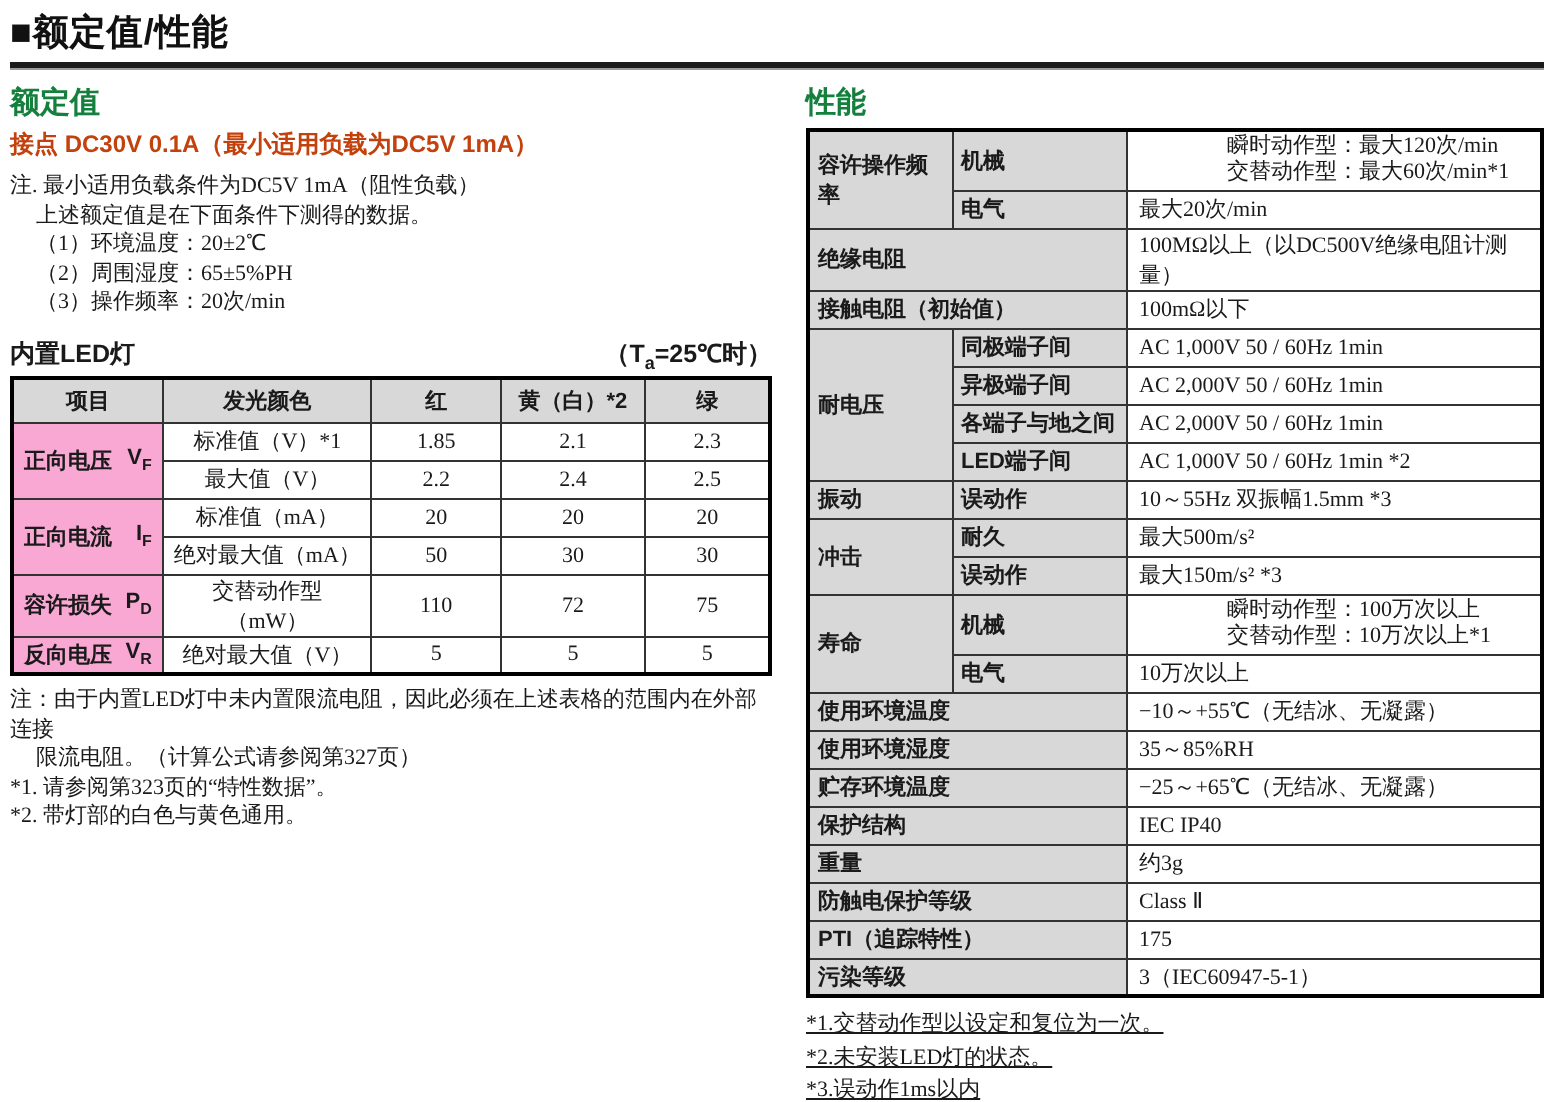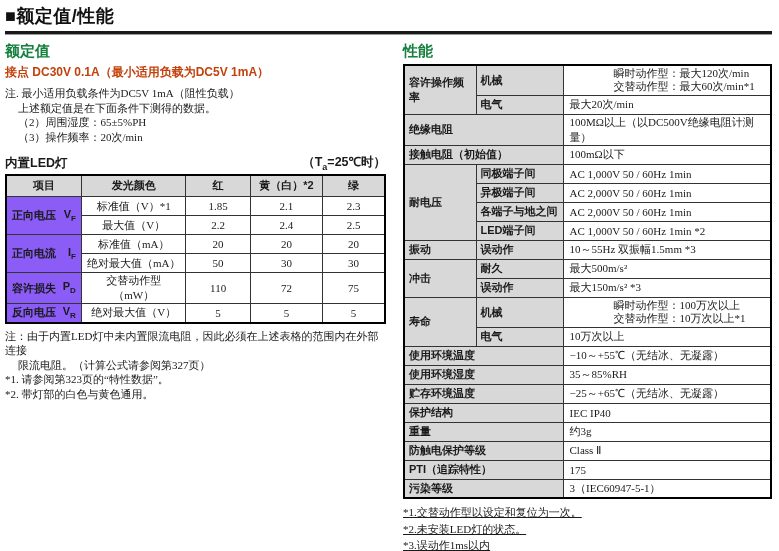"（1）环境温度：20±2℃" div.note-line { html: none -> <div>（1）环境温度：20±2℃</div> }
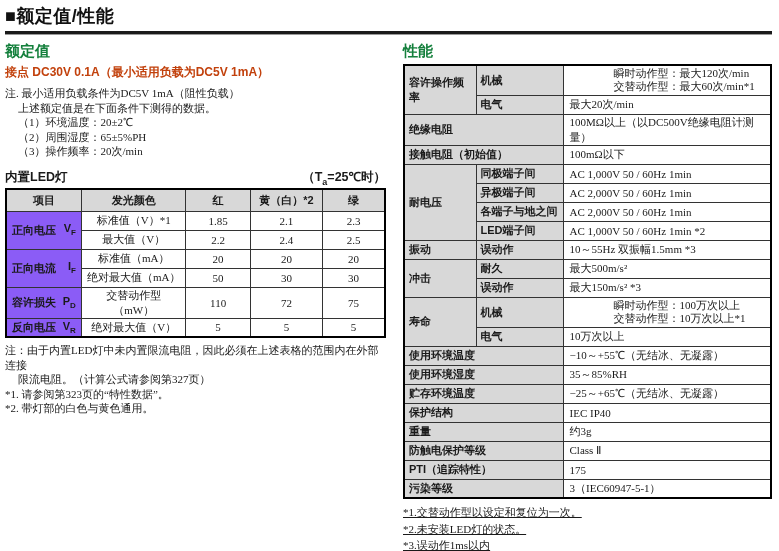"正向电压" .led-table td.group { background: #8b5cf6 -> #f9a8d4 }
